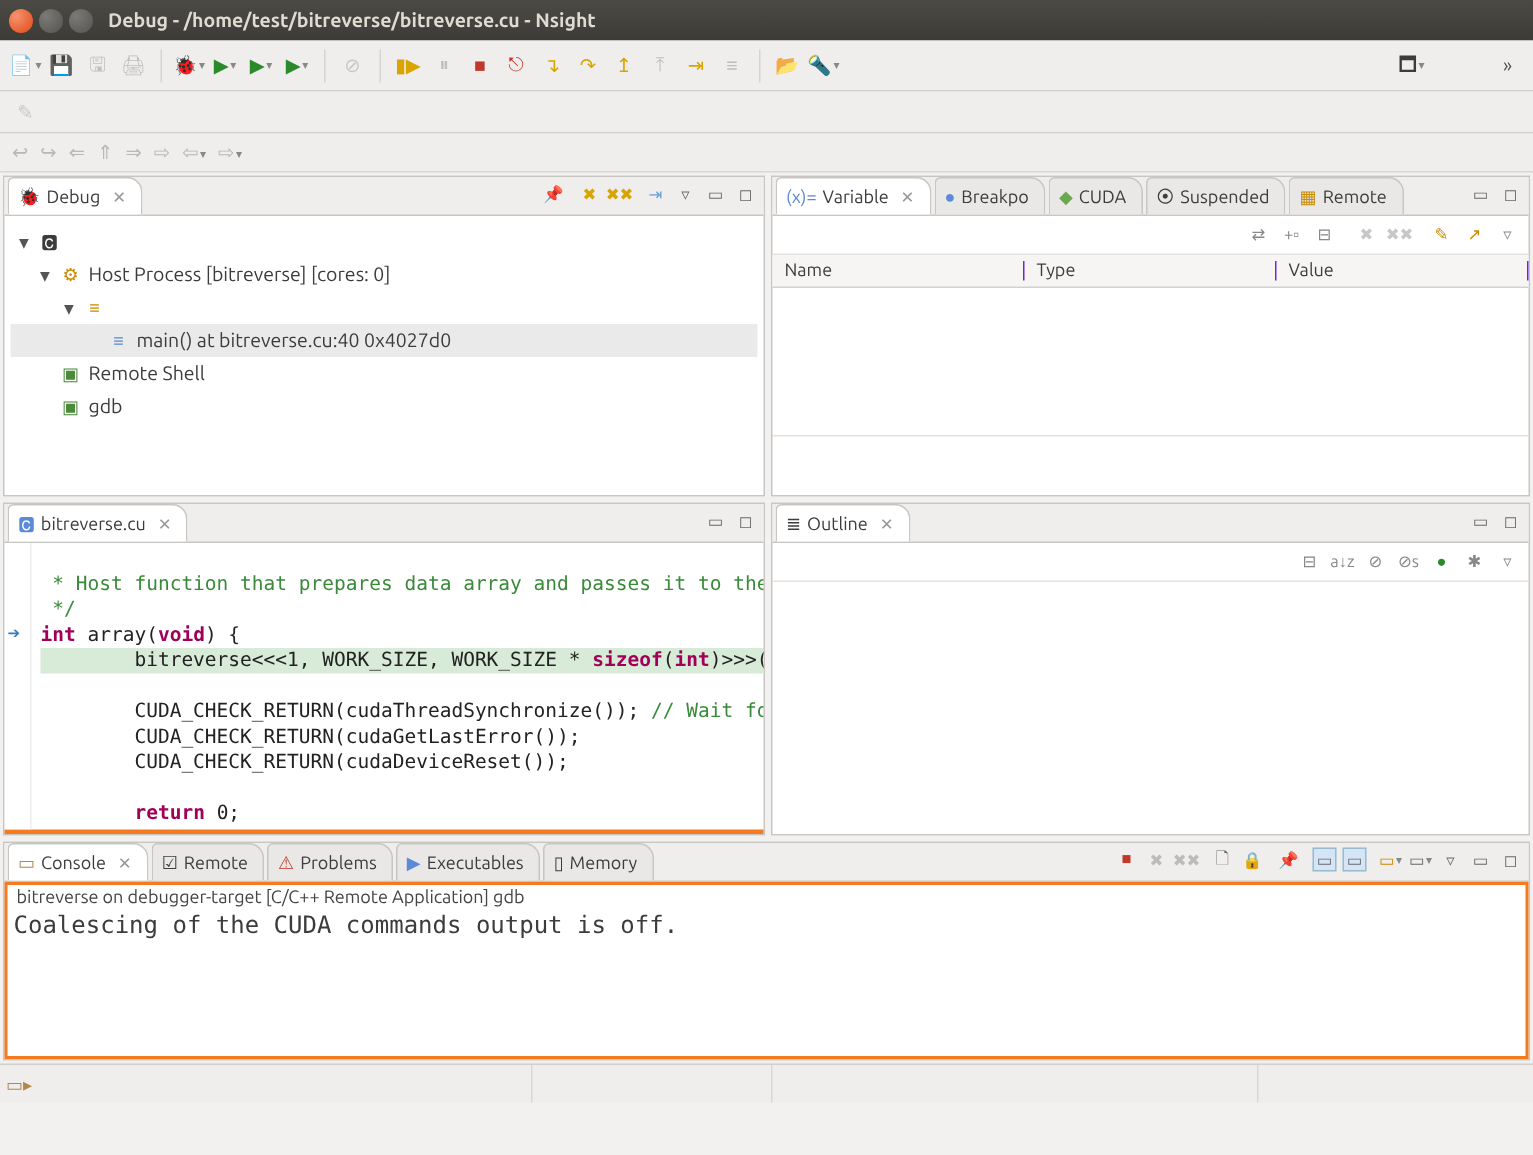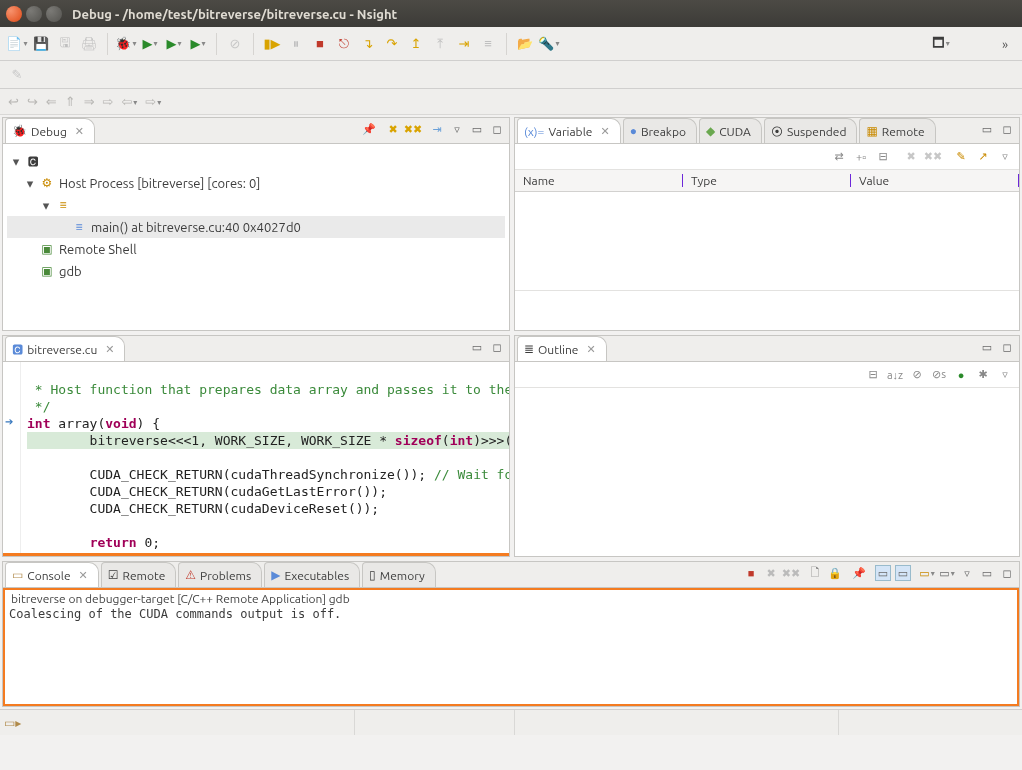"Coalescing of the CUDA commands" .consoletxt { font-size: 12px -> 16px }
